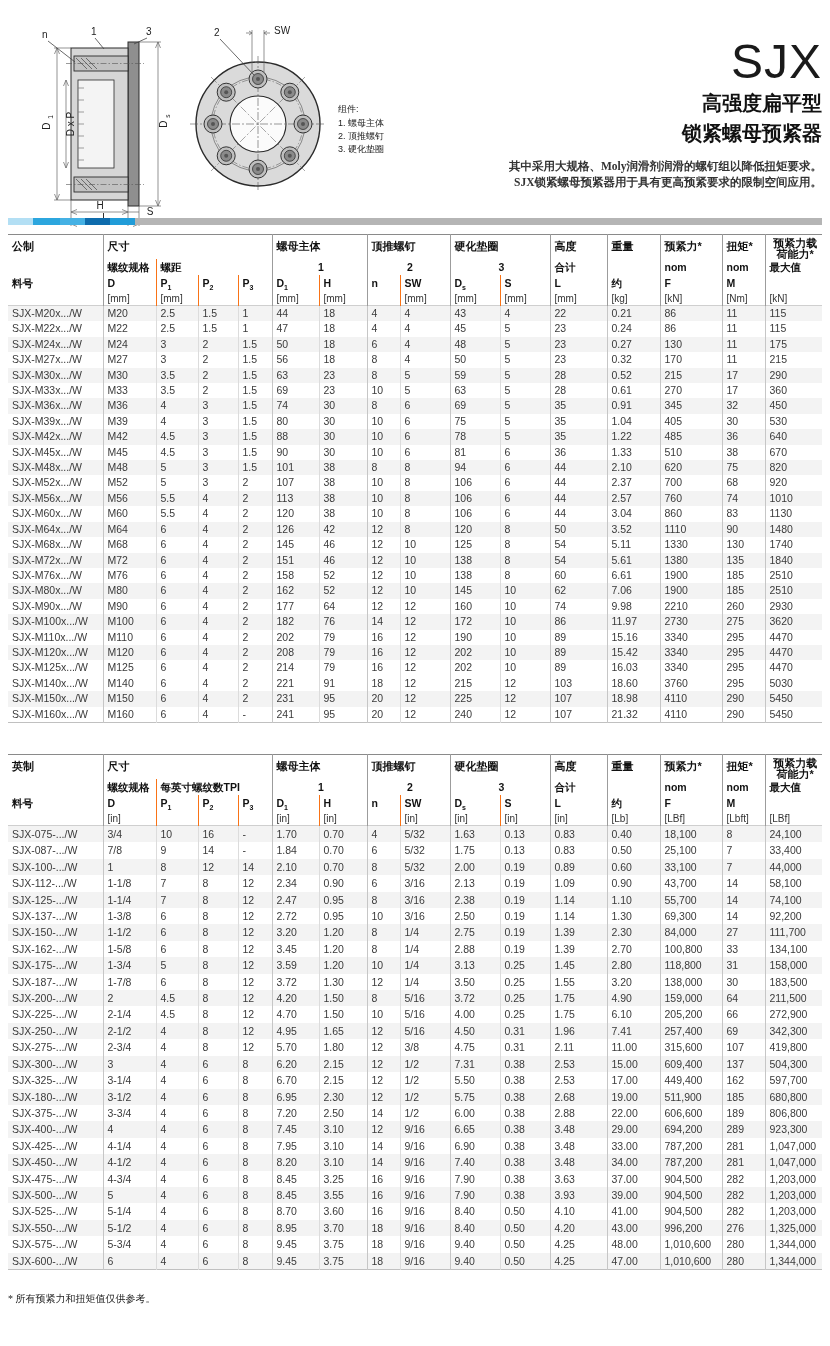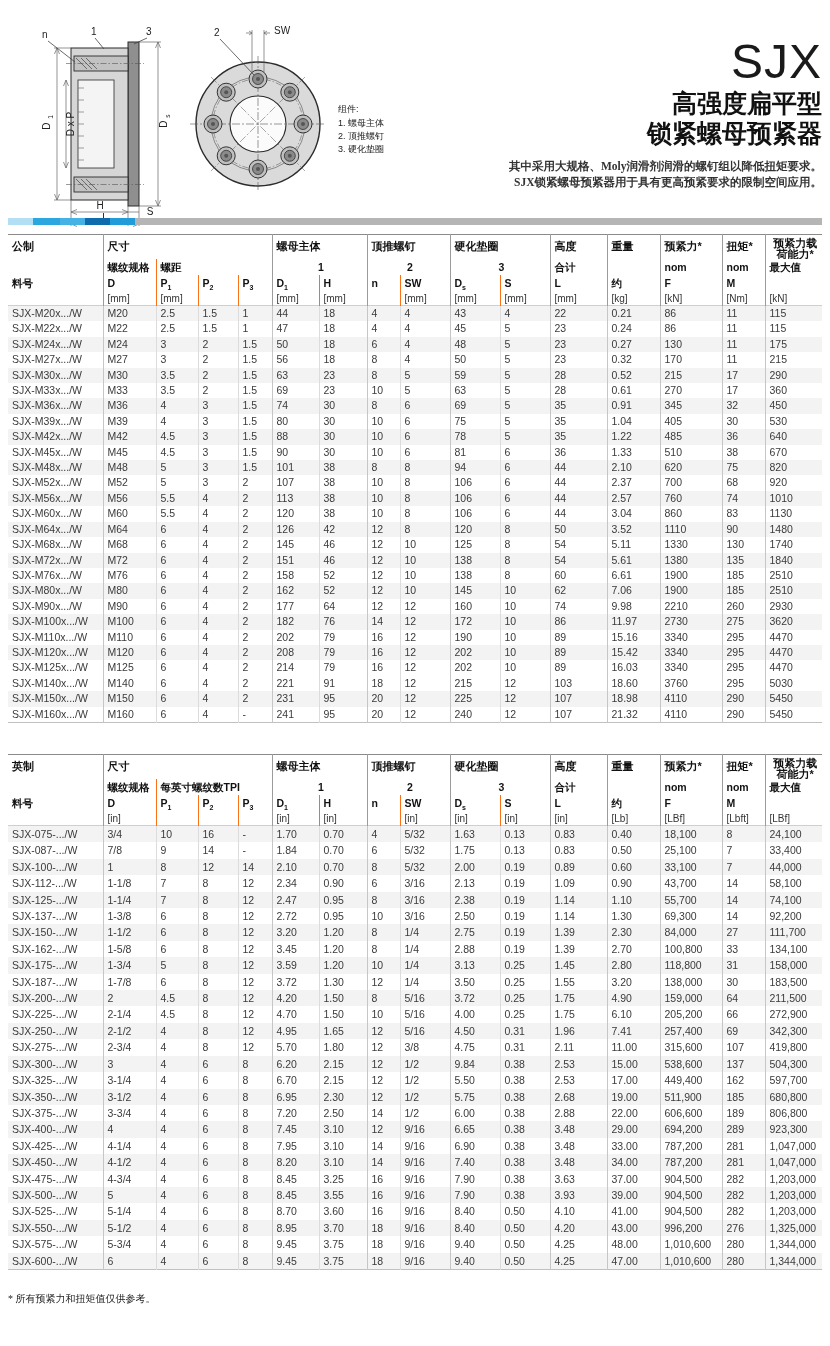"高强度扁平型" .subtitle { font-size: 25px -> 20px }
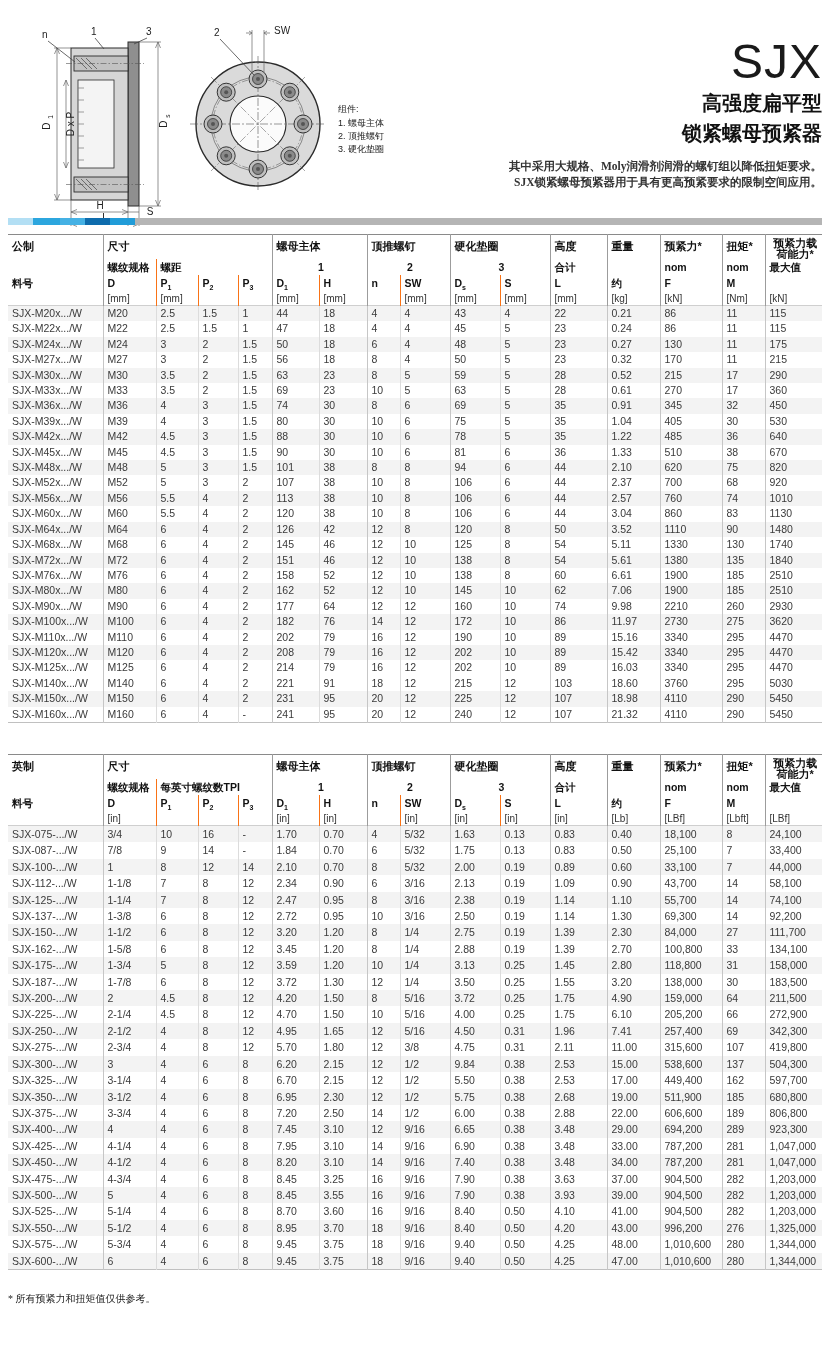"9.84" td.bG { text: 9.84 -> 7.31 }
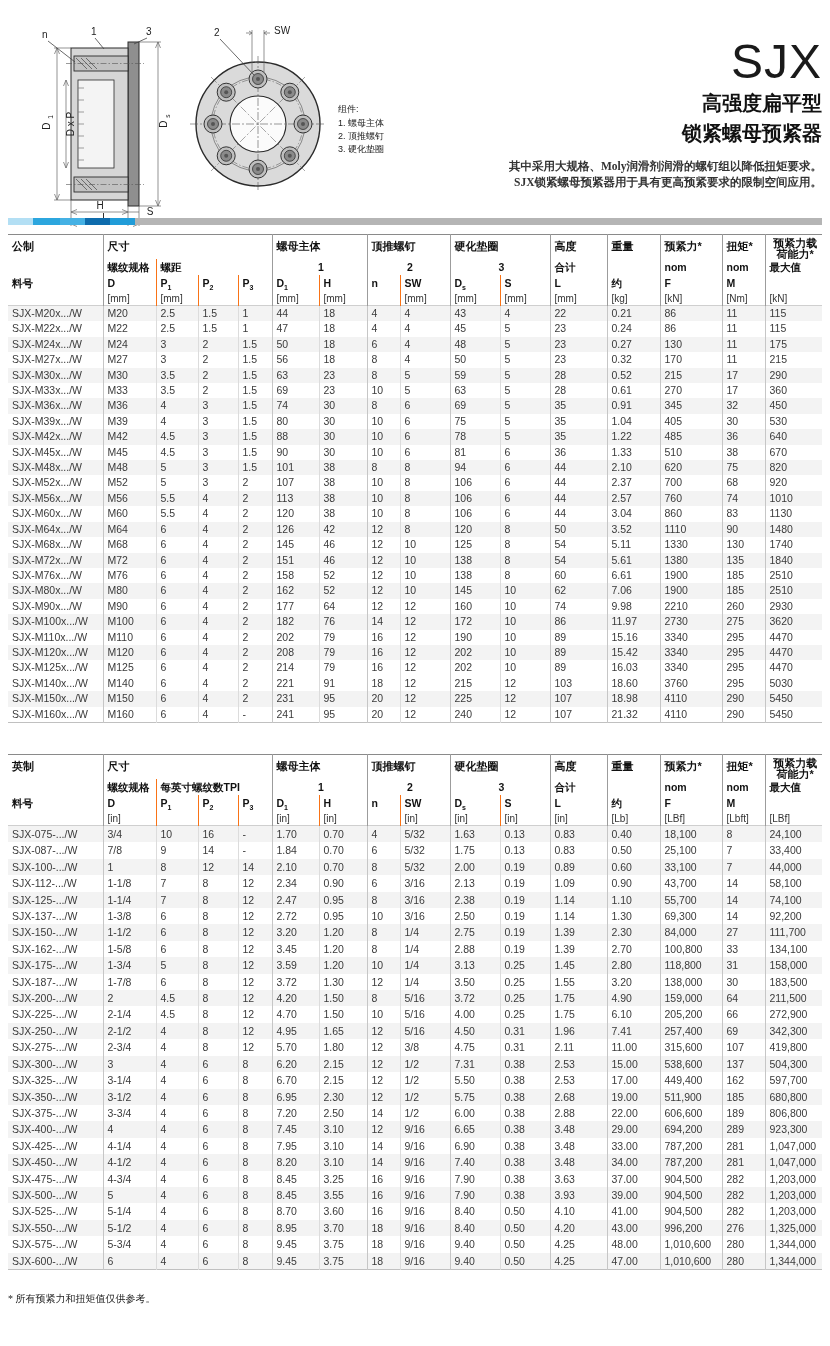"538,600" td.bG { text: 538,600 -> 609,400 }
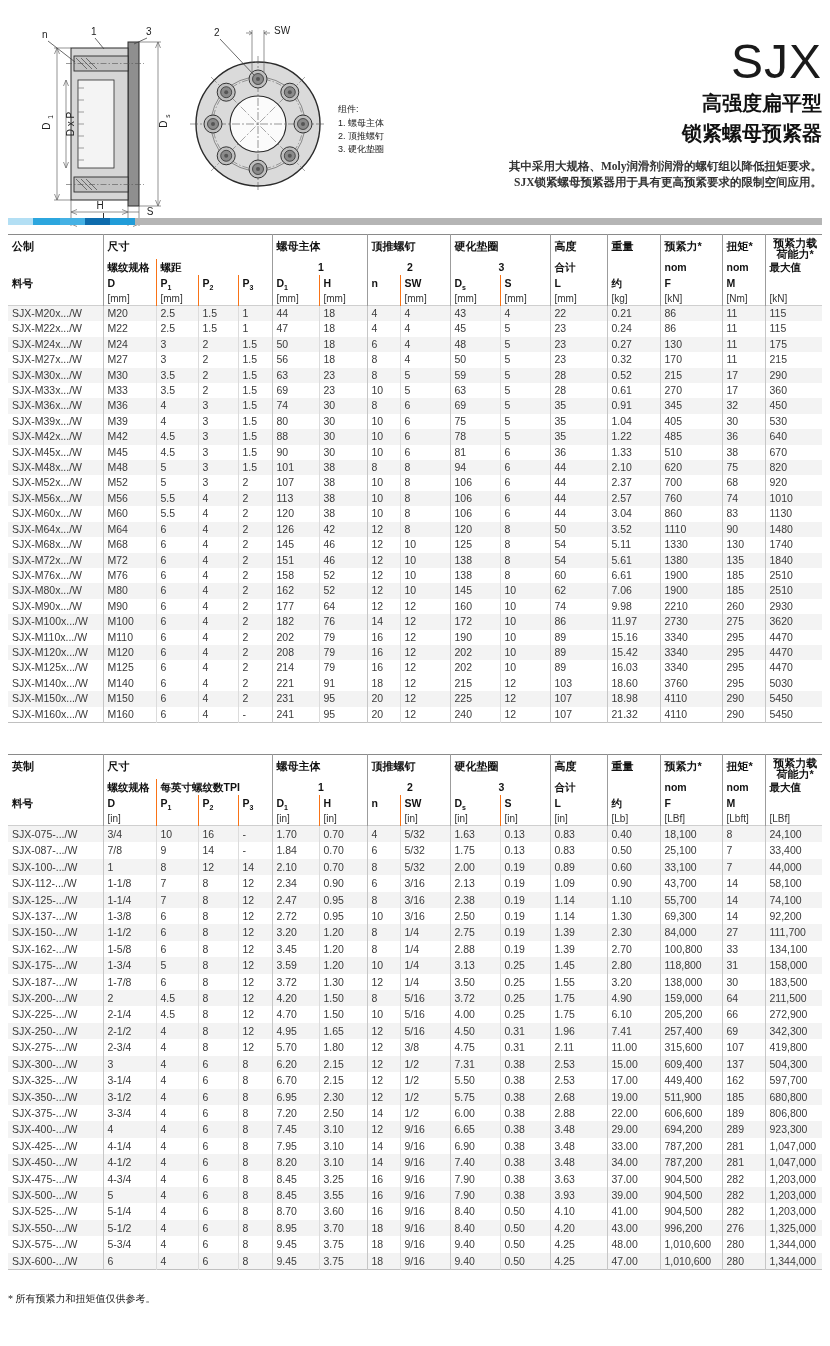"SJX-350-.../W" td { text: SJX-350-.../W -> SJX-180-.../W }
